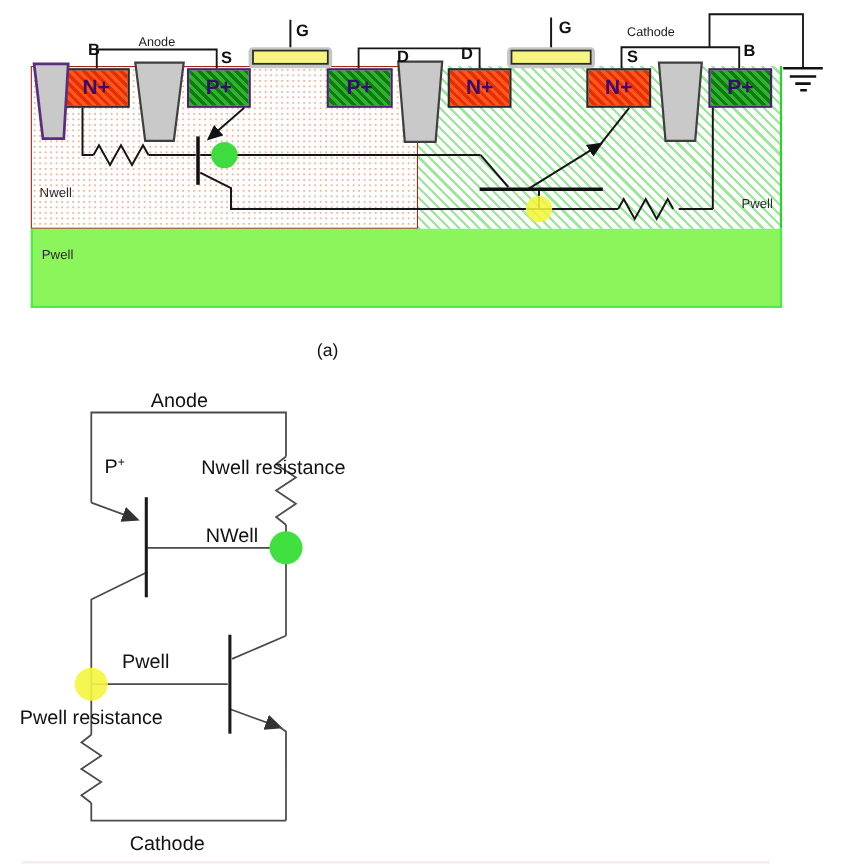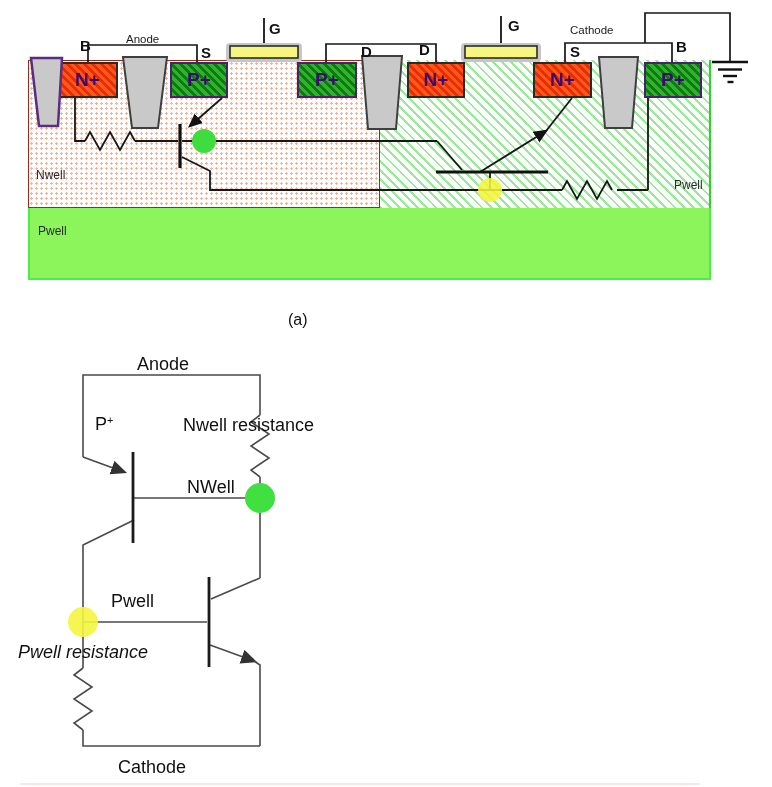"Pwell resistance" span.abs { font-style: italic -> none }
